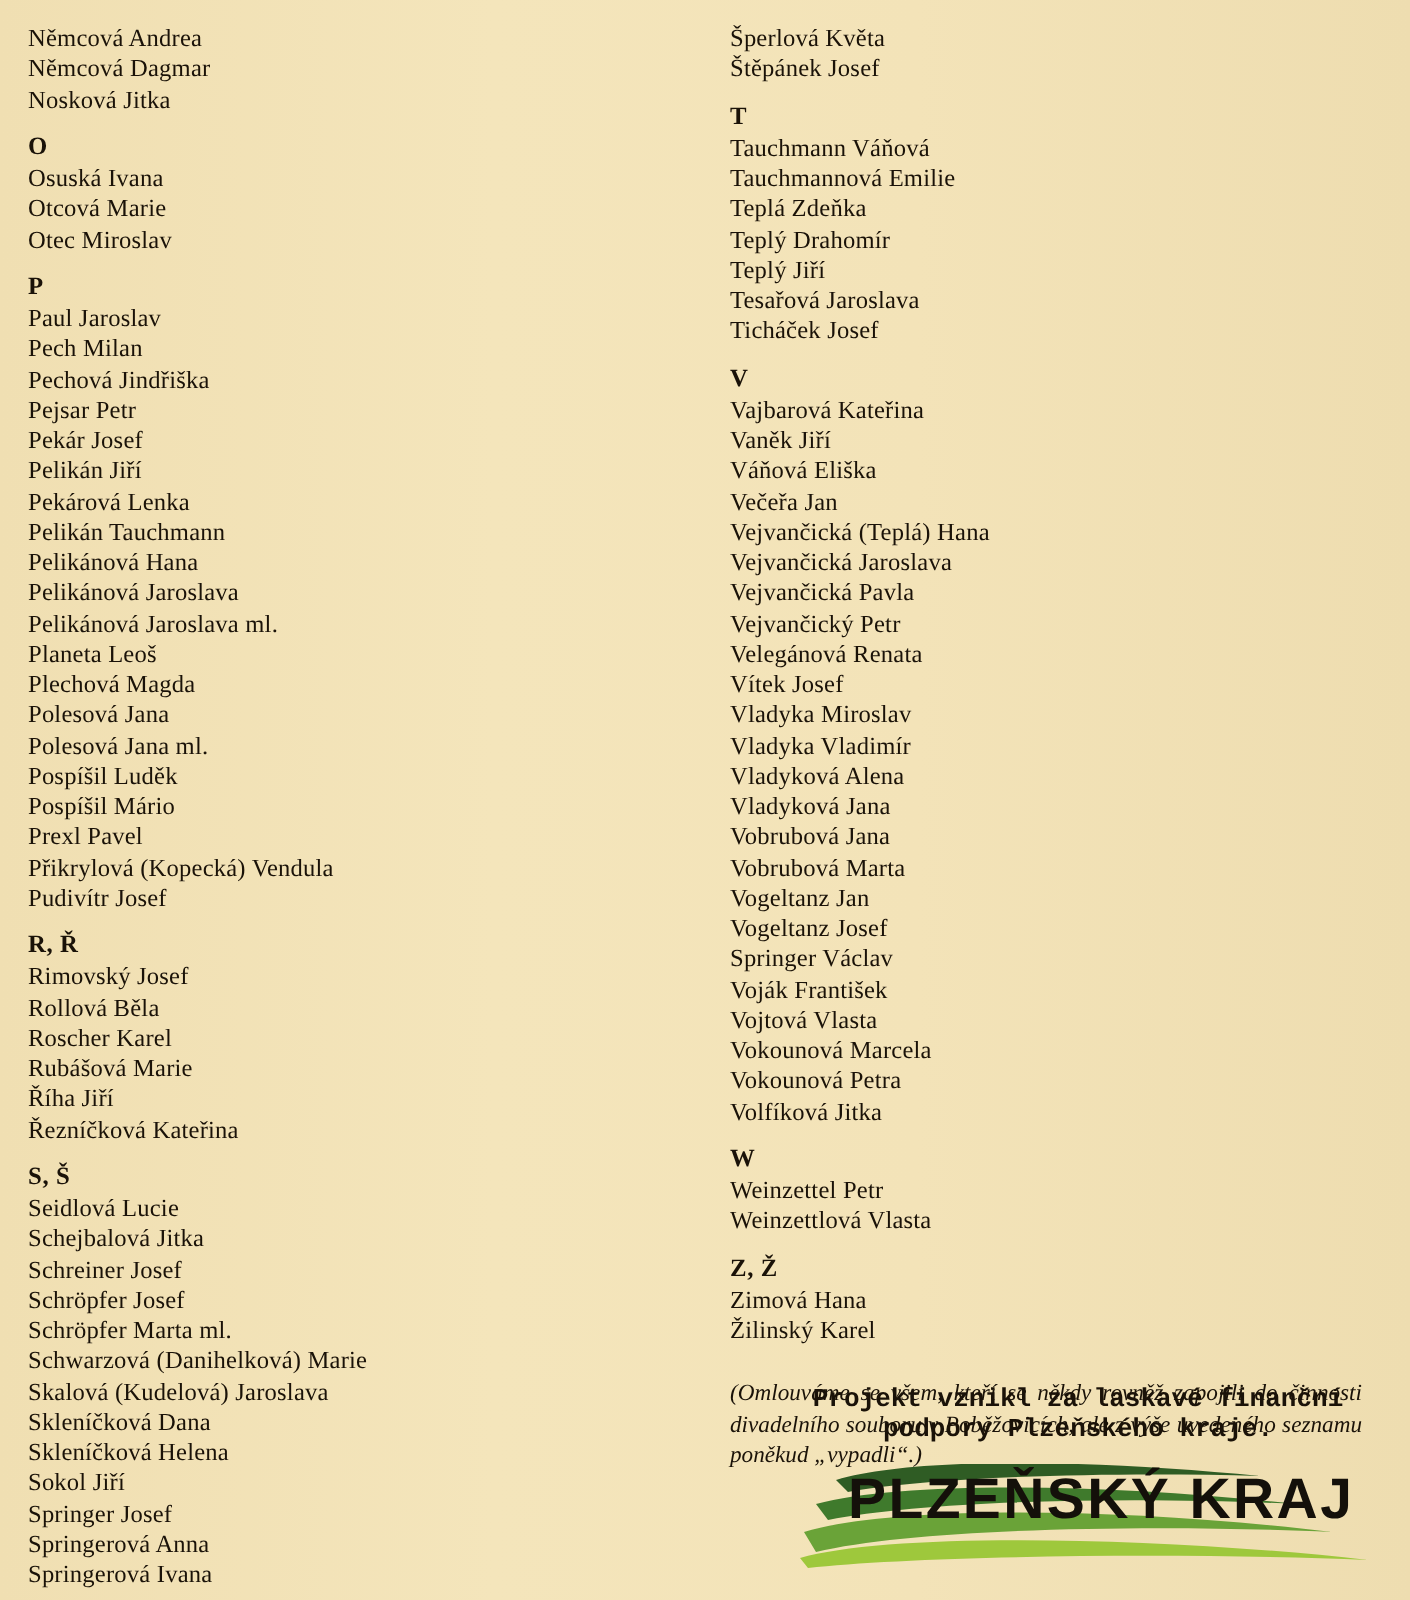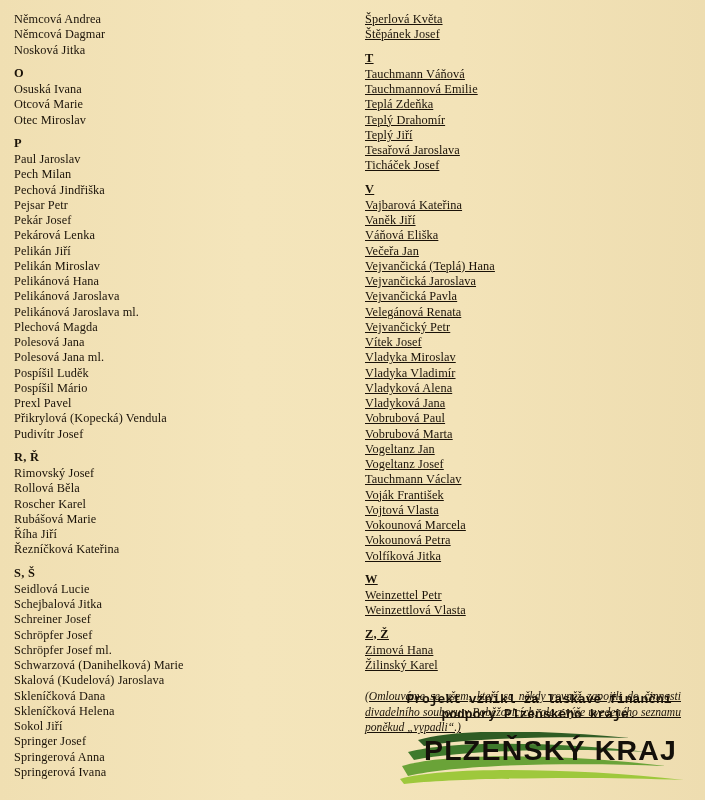"Šperlová Květa" .col-right { text-decoration: underline -> none }
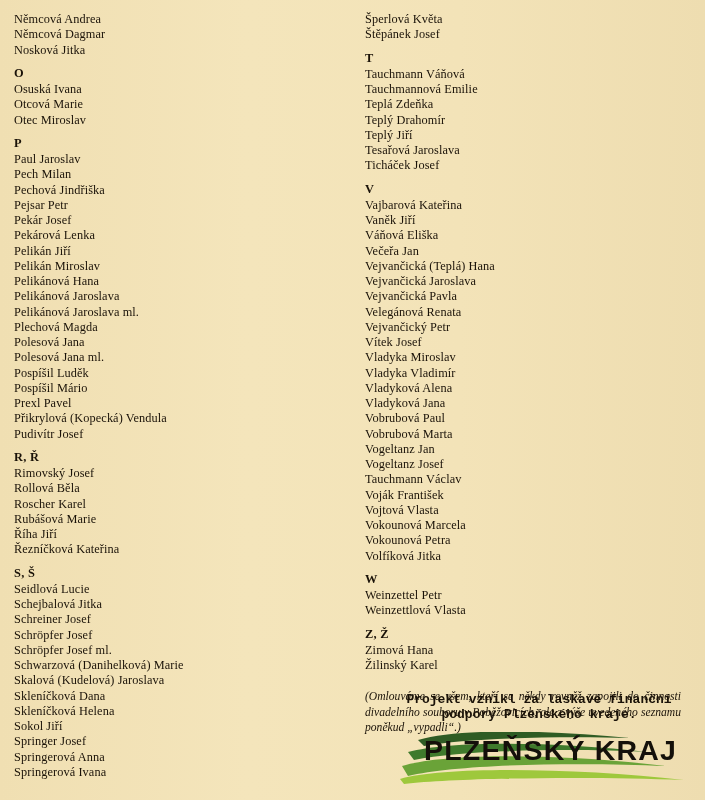"Pekárová Lenka" div.name { order: before "Pelikán Jiří" -> after "Pelikán Jiří" }
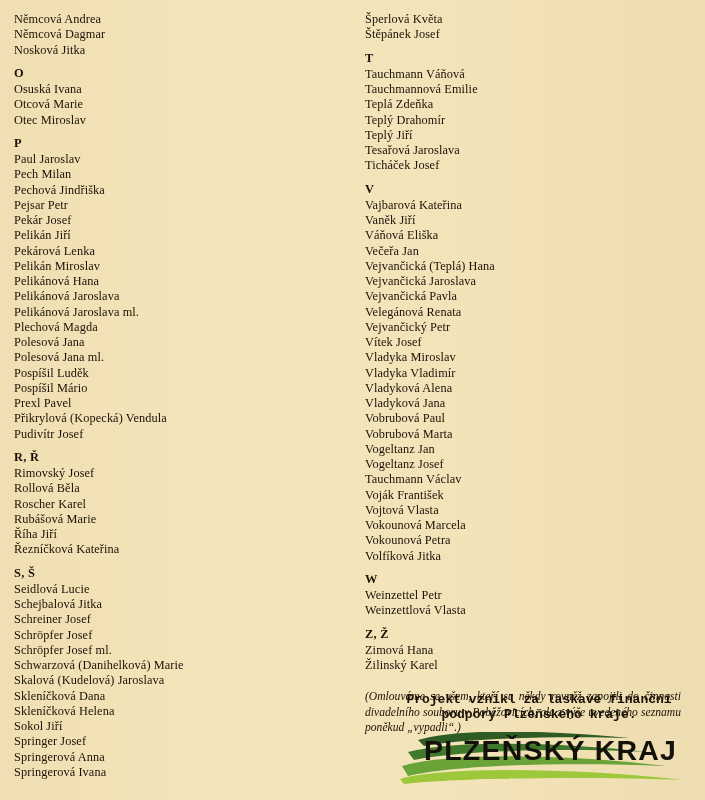"Pelikán Miroslav" div.name { text: Miroslav -> Tauchmann }
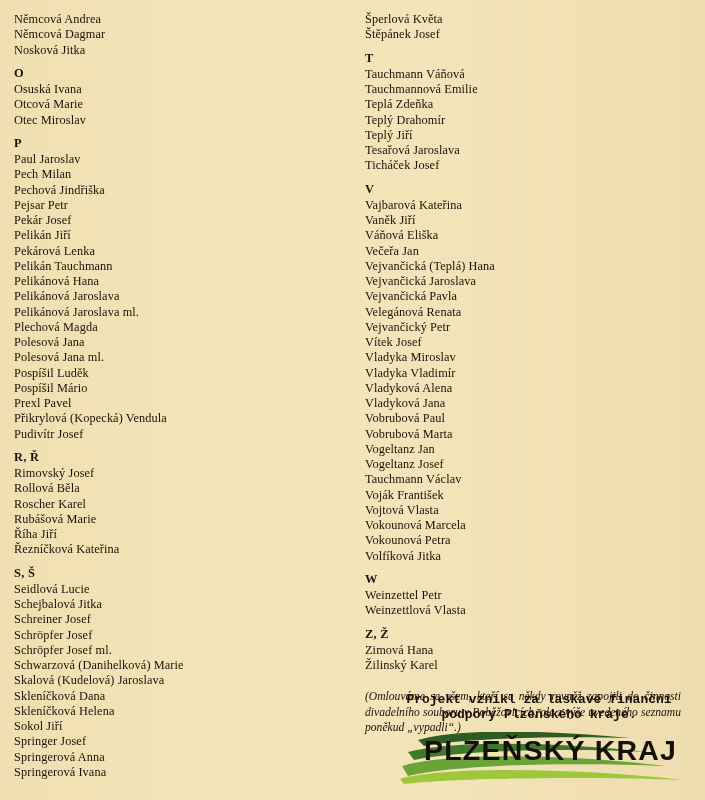"Planeta Leoš" div.name { html: none -> <div>Planeta Leoš</div> }
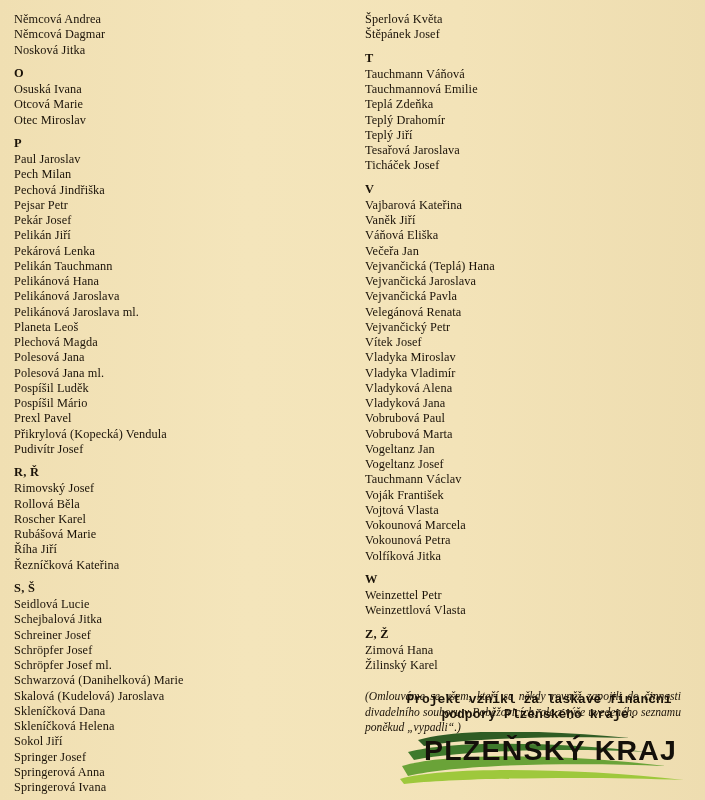"Velegánová Renata" div.name { order: before "Vejvančický Petr" -> after "Vejvančický Petr" }
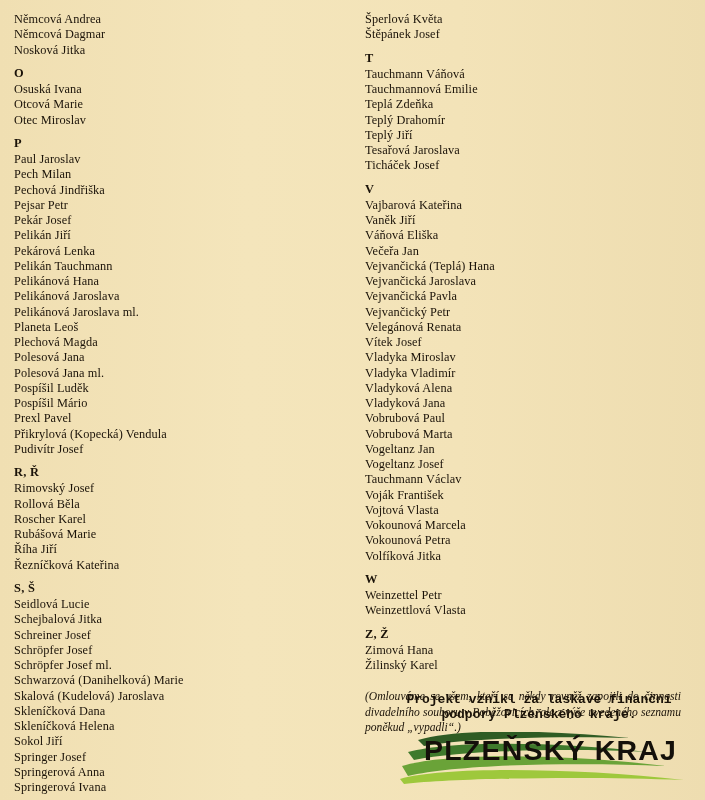"Vobrubová Paul" div.name { text: Paul -> Jana }
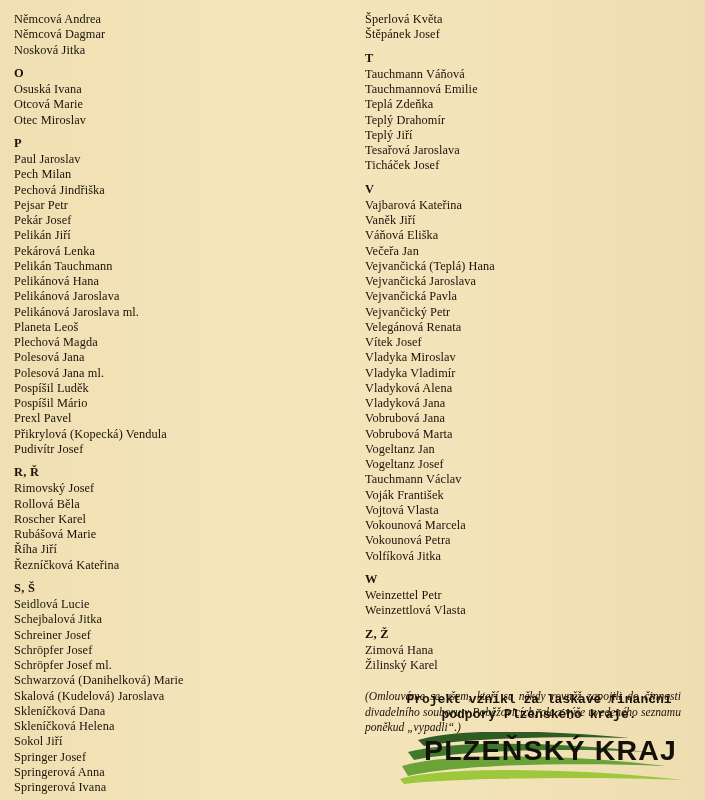"Tauchmann Václav" div.name { text: Tauchmann -> Springer }
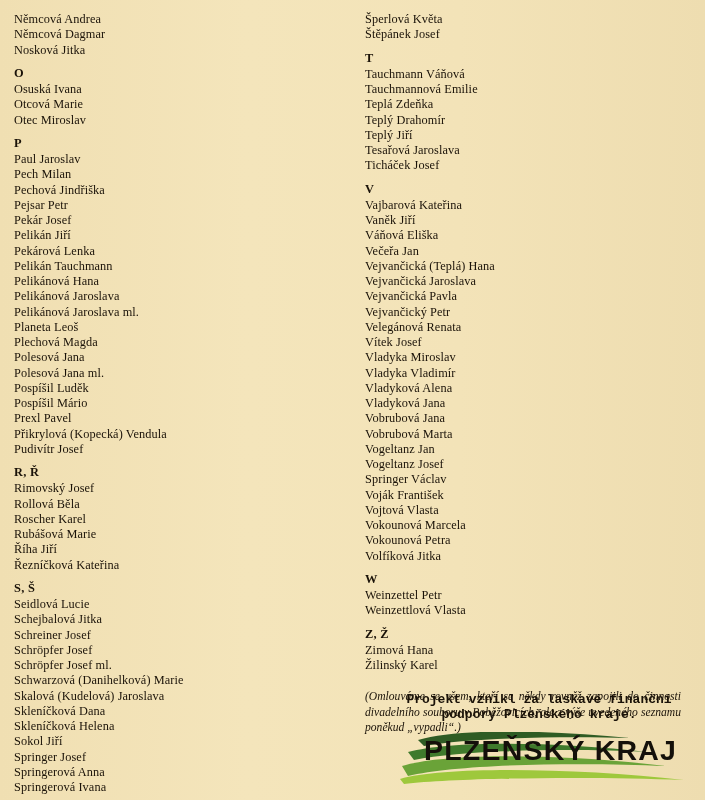"Schröpfer Josef ml." div.name { text: Josef -> Marta }
